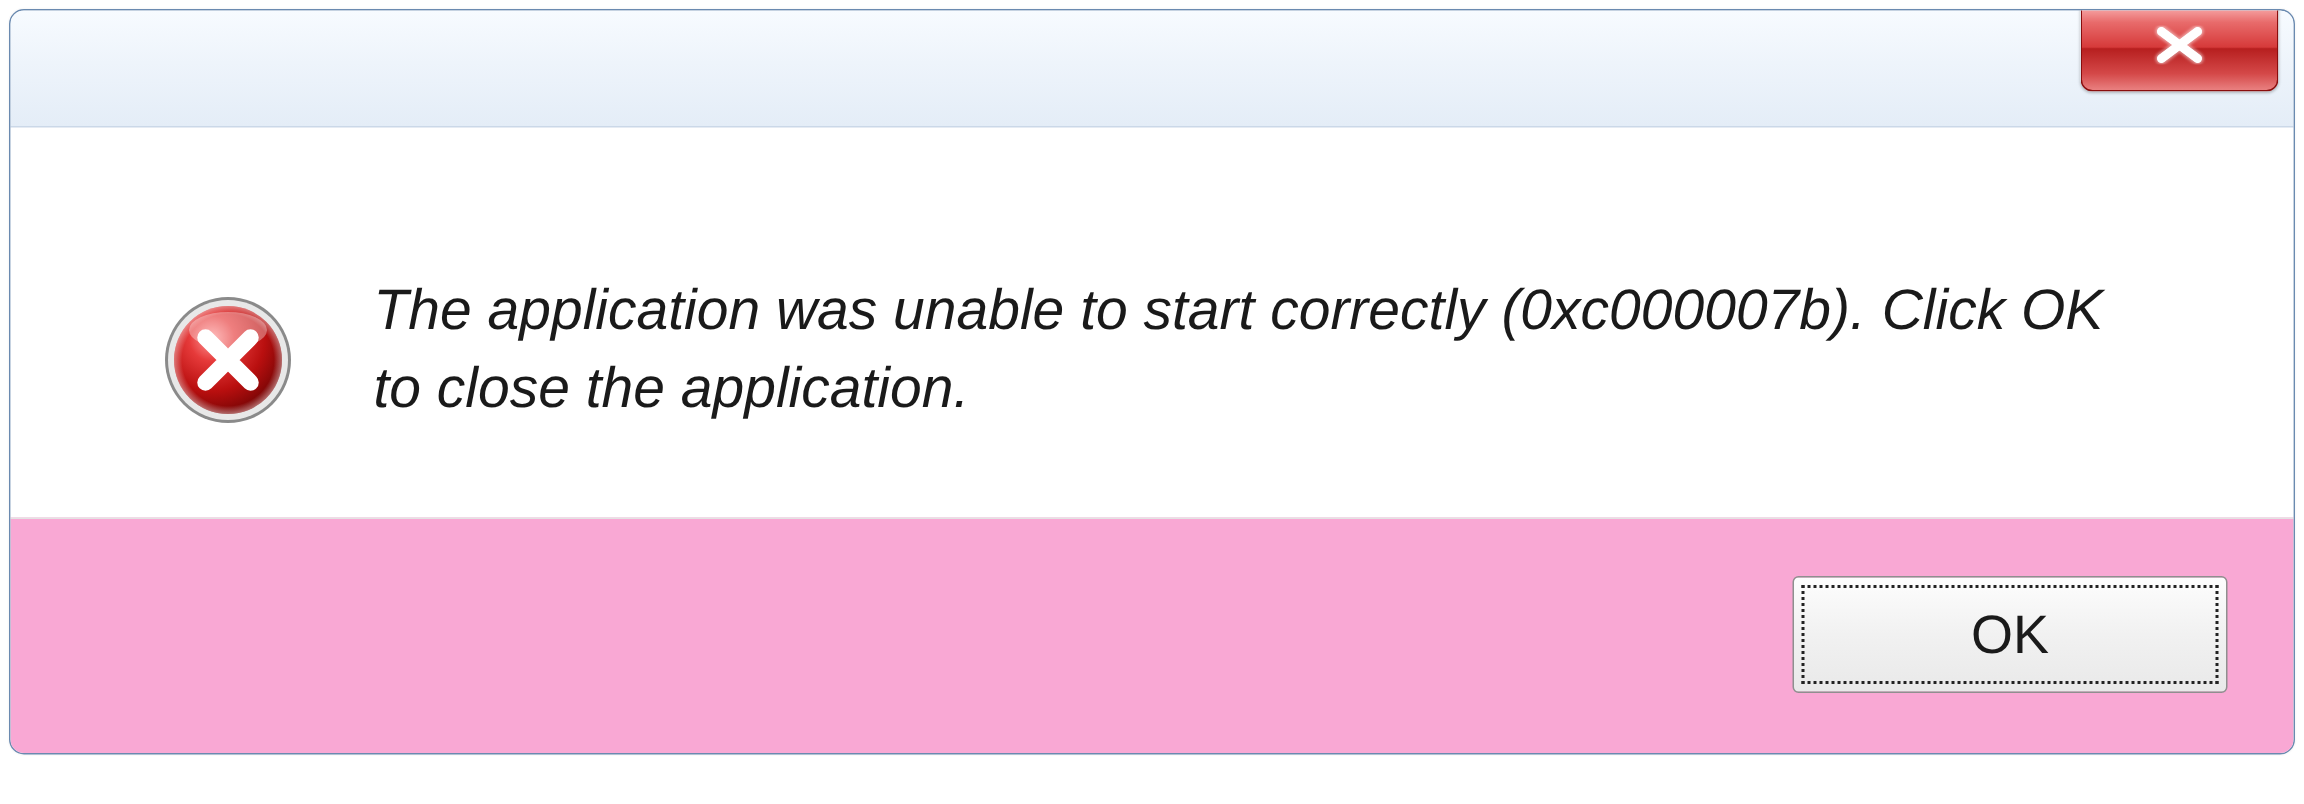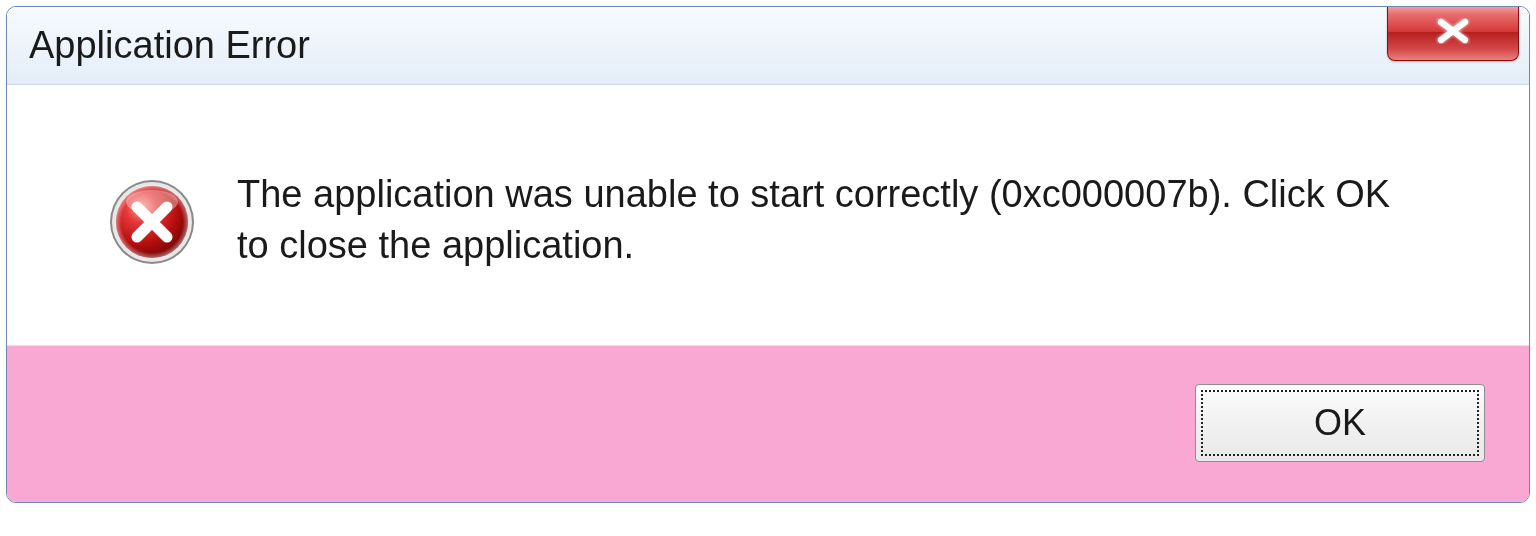"Application Error" span.title-text { html: <span>Application Error</span> -> none }
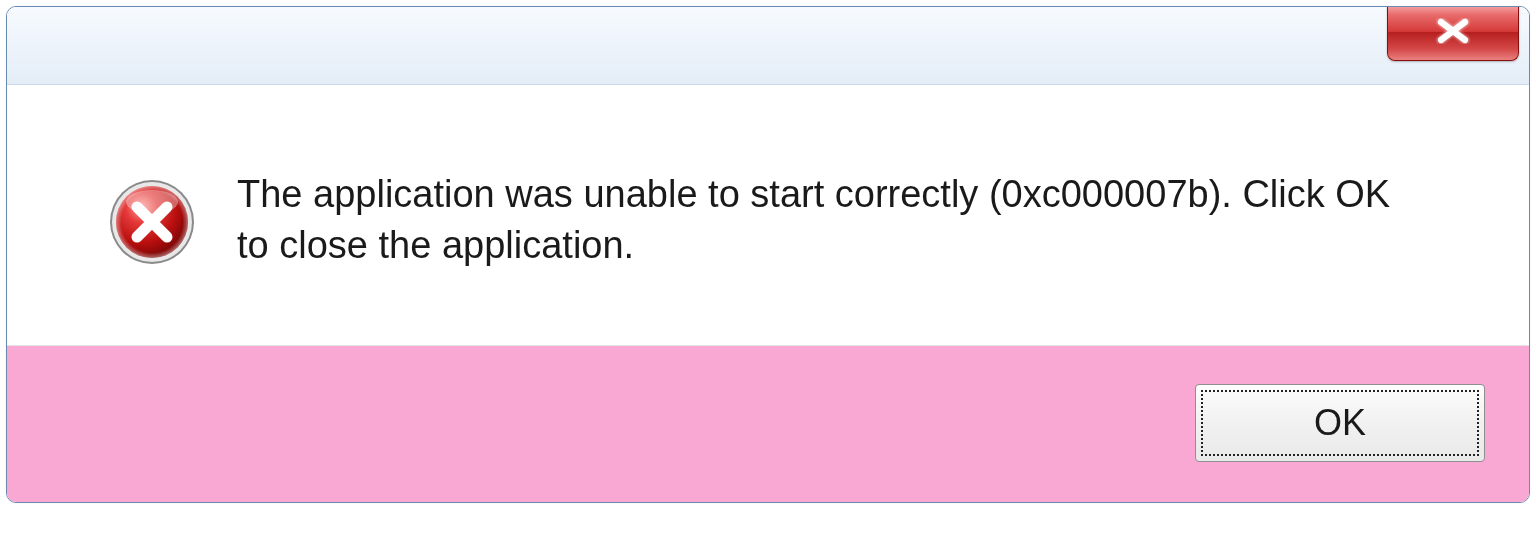"The application was unable to" .content-area { align-items: center -> flex-end; font-style: none -> italic; gap: 40px -> 52px }
